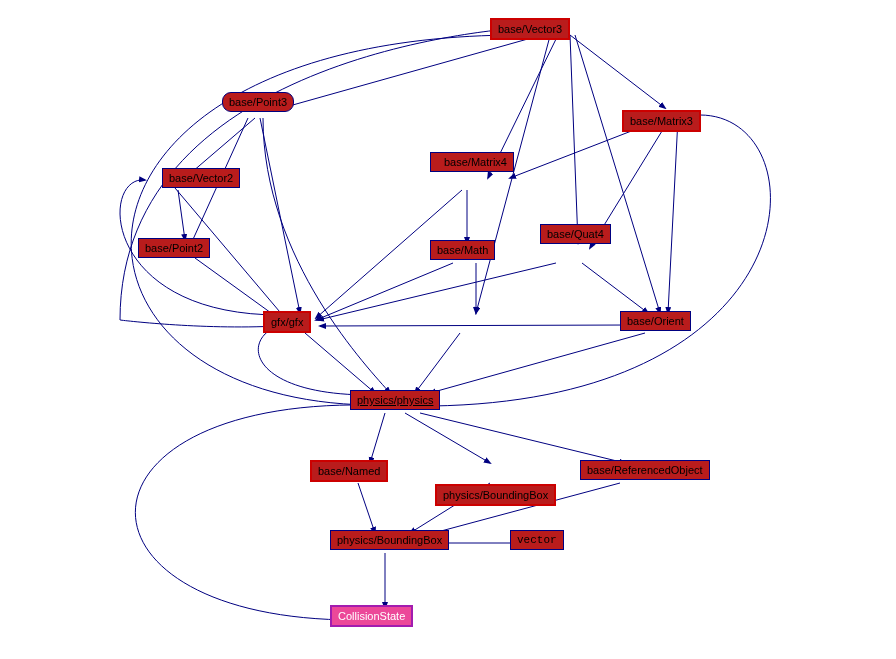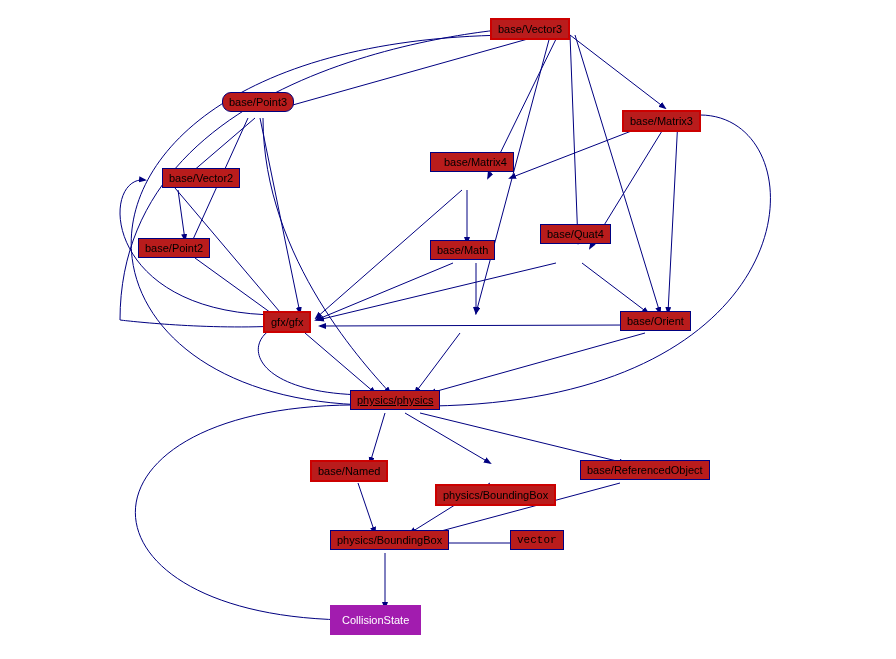"CollisionState" .node.black-bg { background: #a21caf -> #ec4899; border: 6px solid #a21caf -> 2px solid #a21caf }
